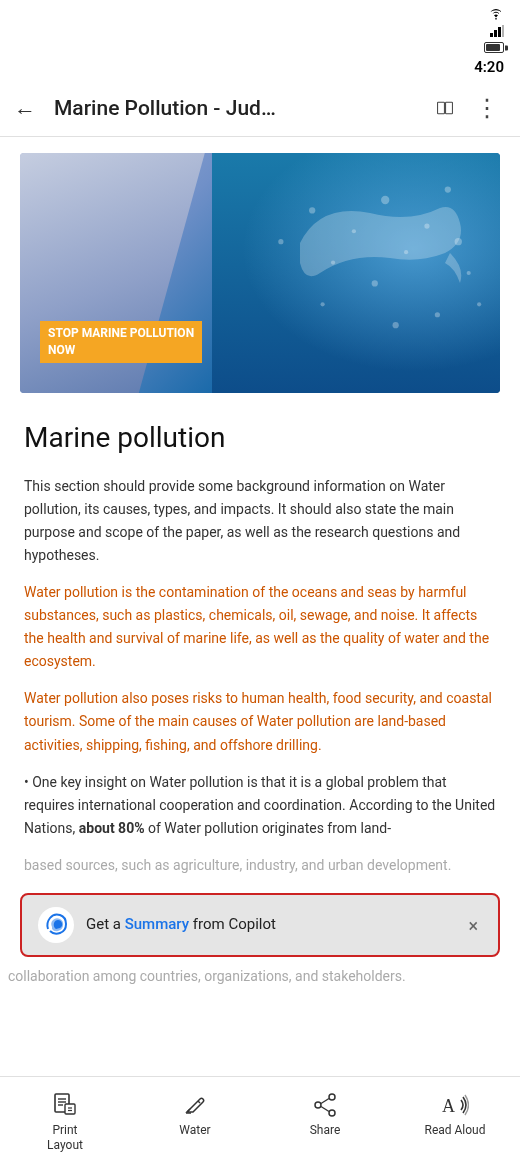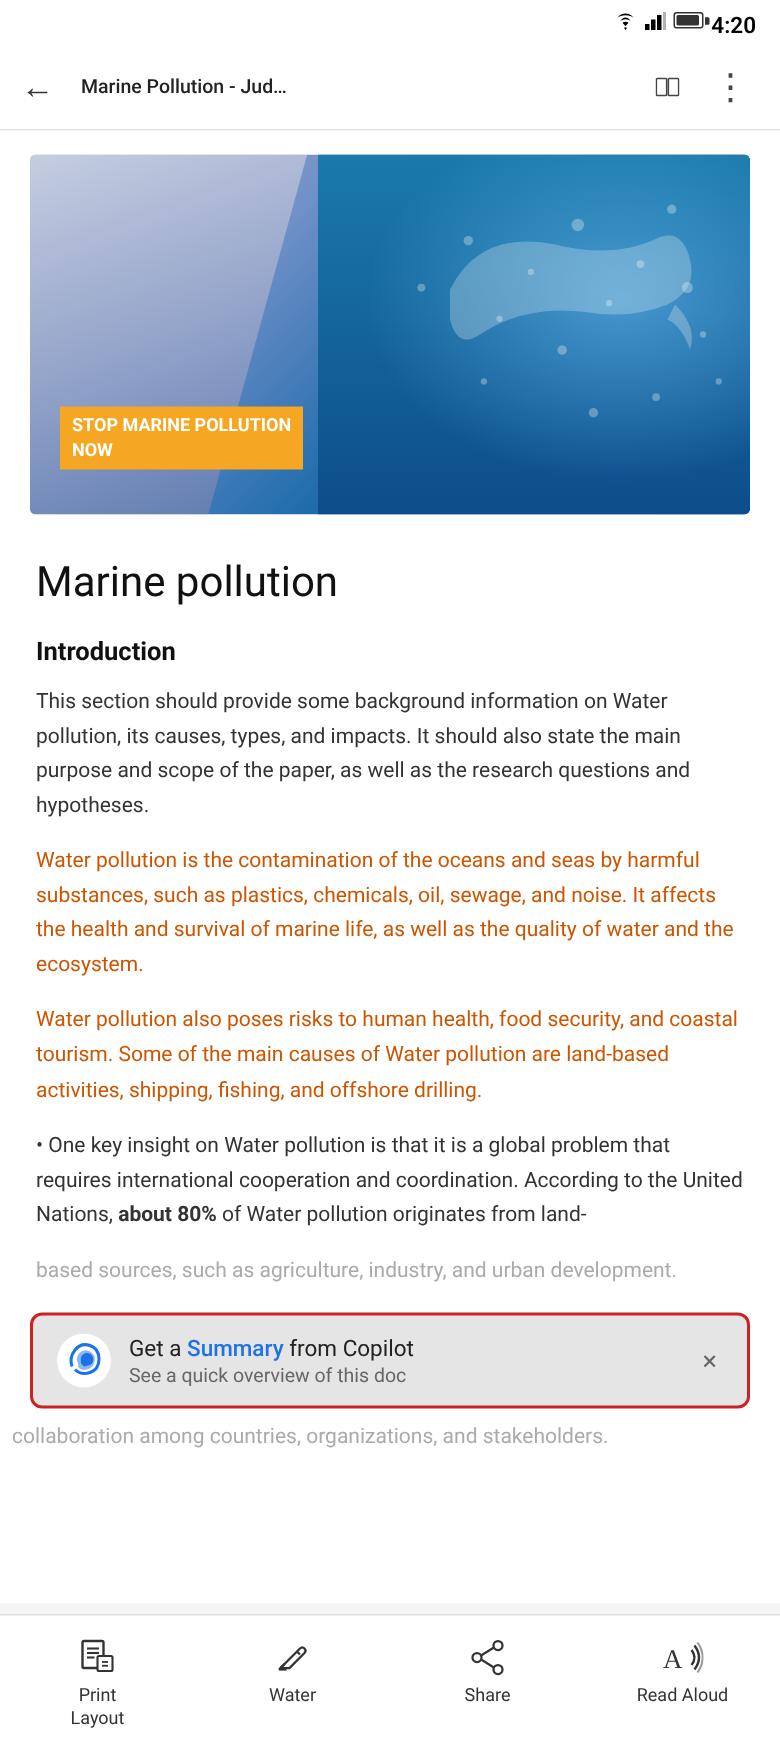"4:20" .status-icons { align-items: flex-start -> flex-end; flex-direction: none -> column }
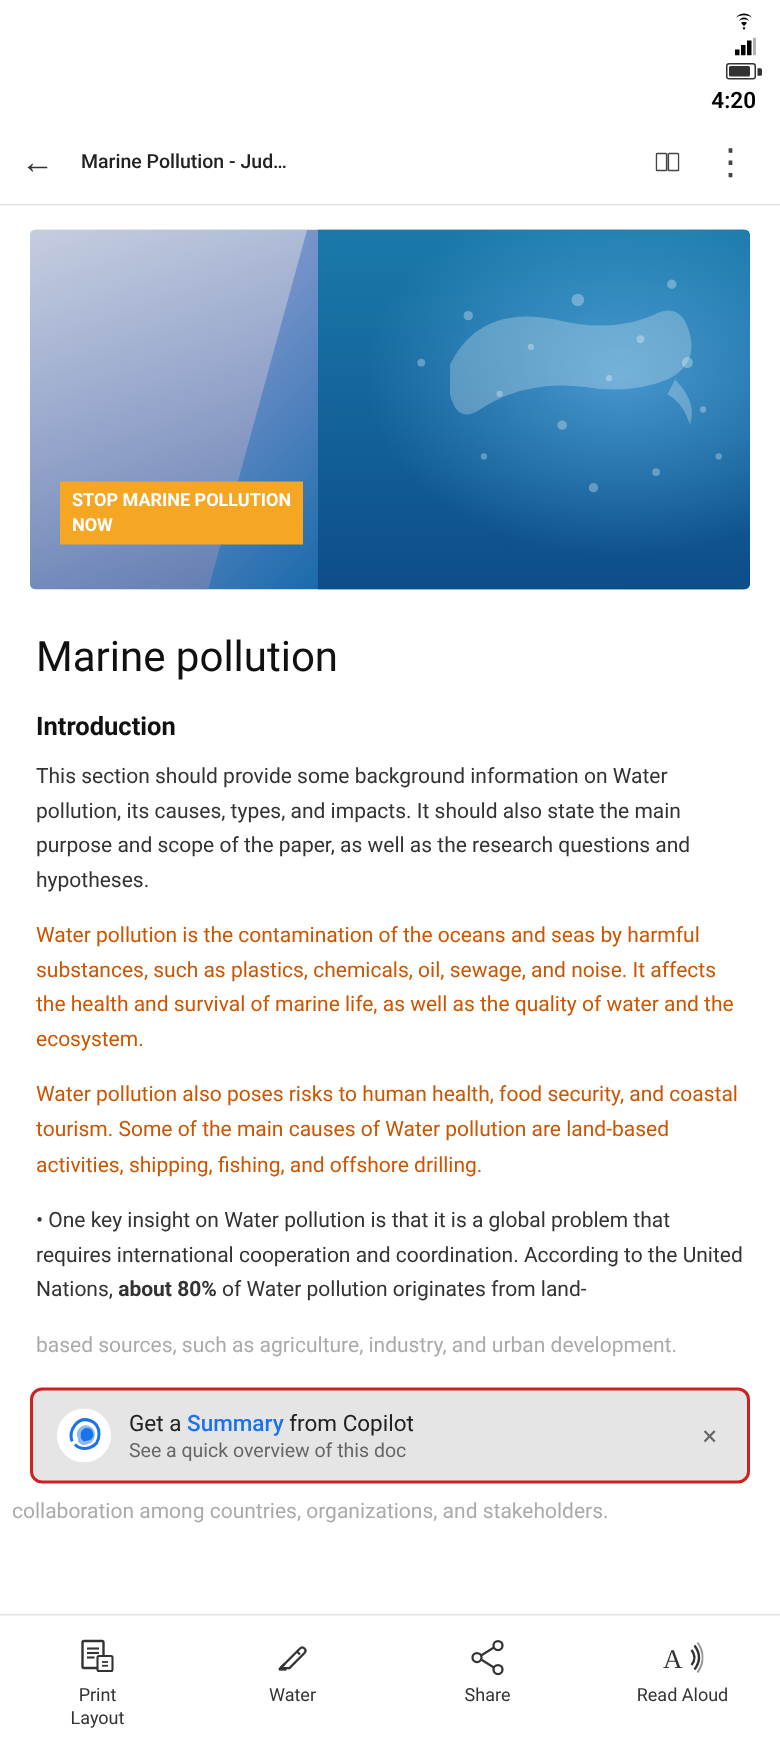"Marine Pollution - Jud…" .top-title { font-size: 13px -> 21px }
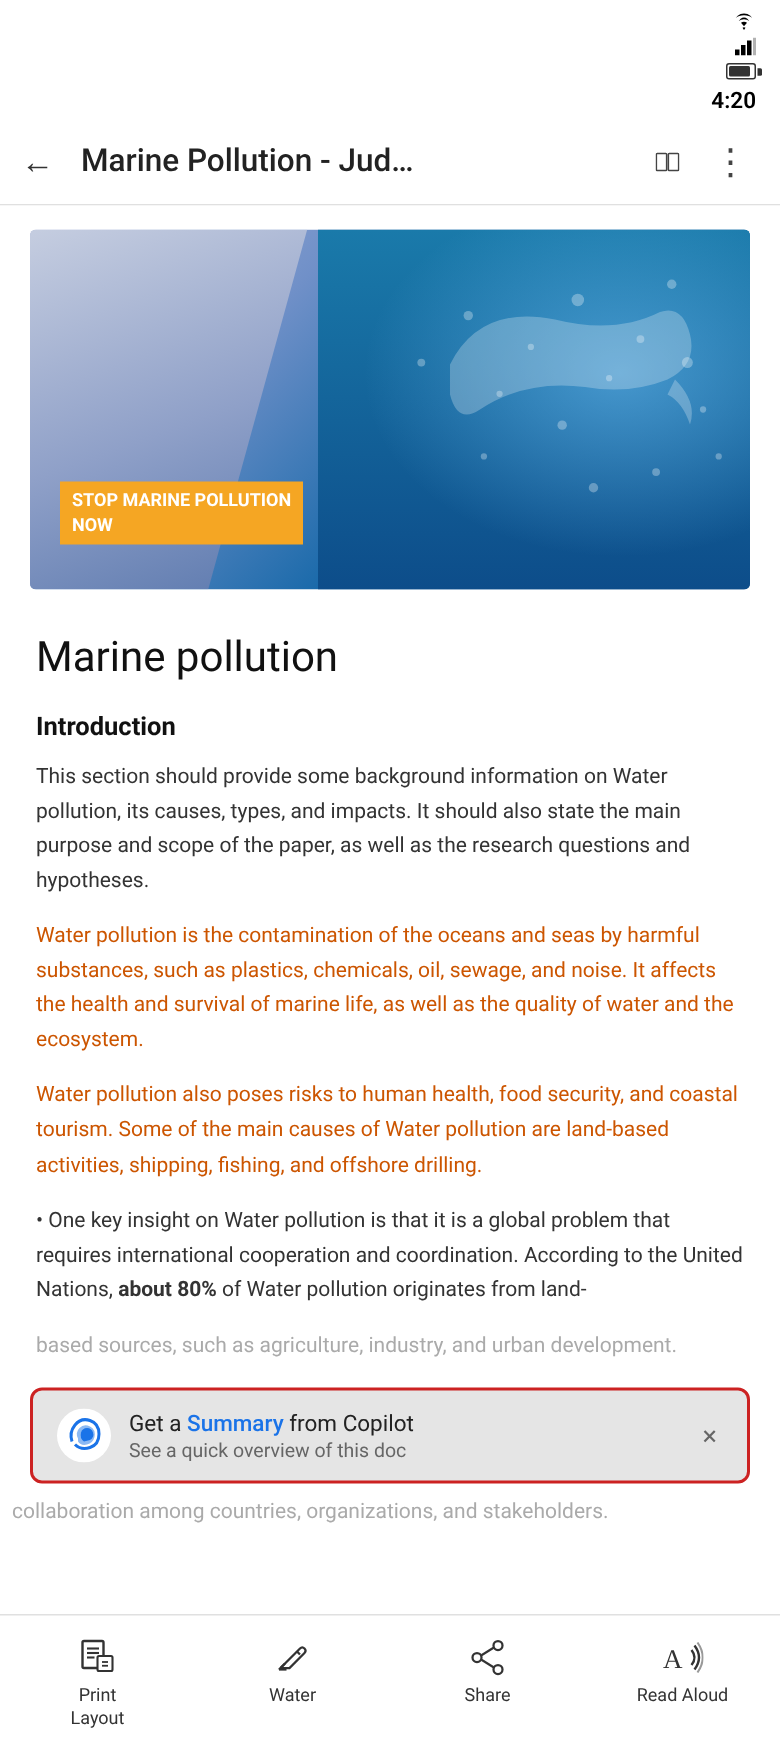"Introduction" h2.doc-section-title { html: <h2>Introduction</h2> -> none }
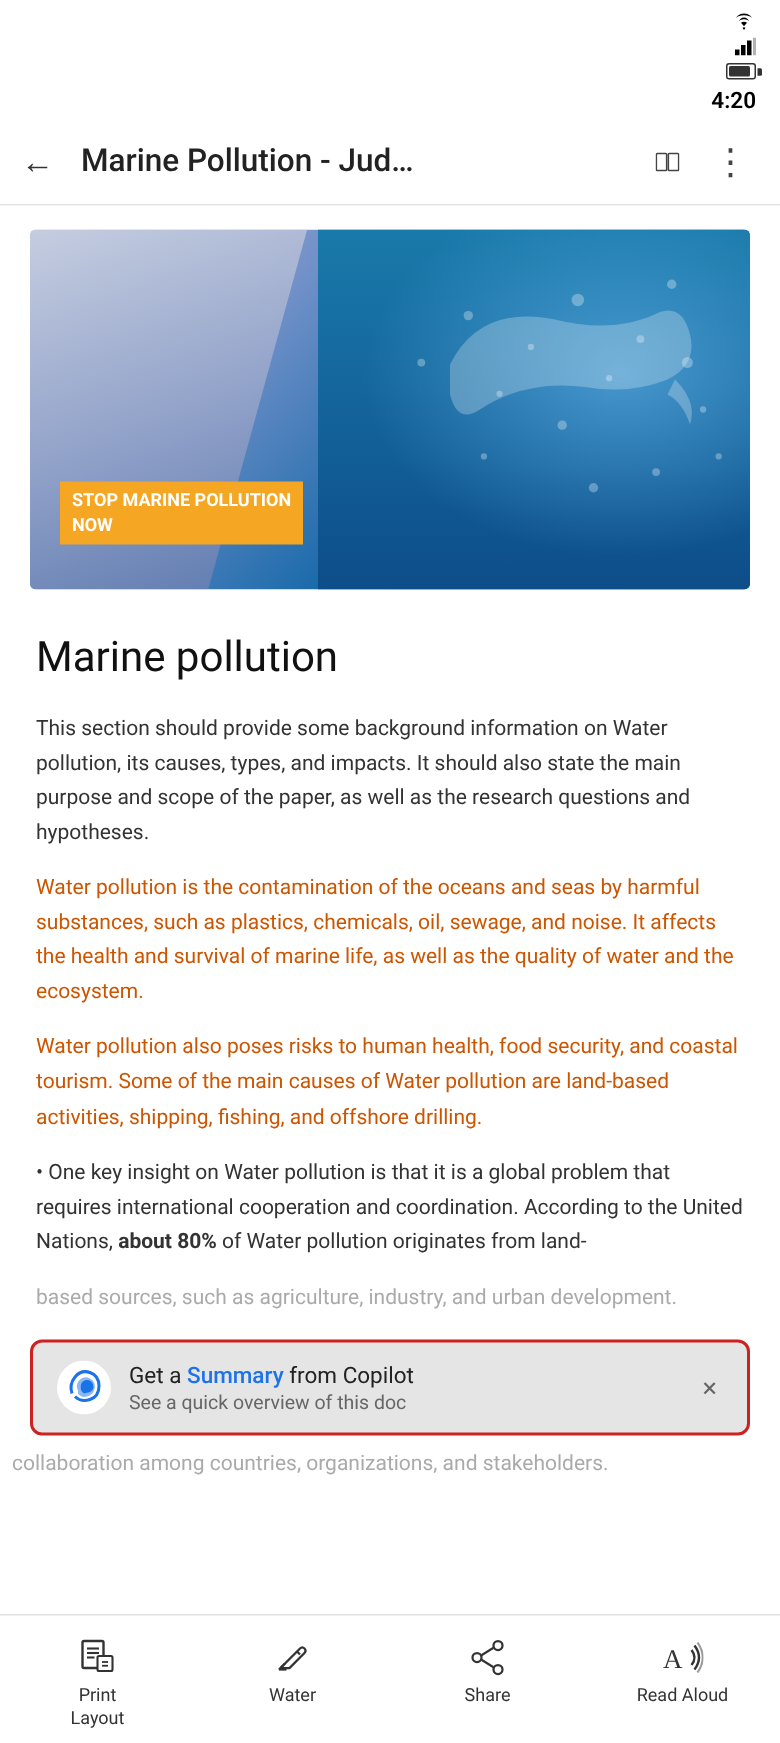"See a quick overview of" div.copilot-sub-text { html: <div>See a quick overview of this doc</div> -> none }
